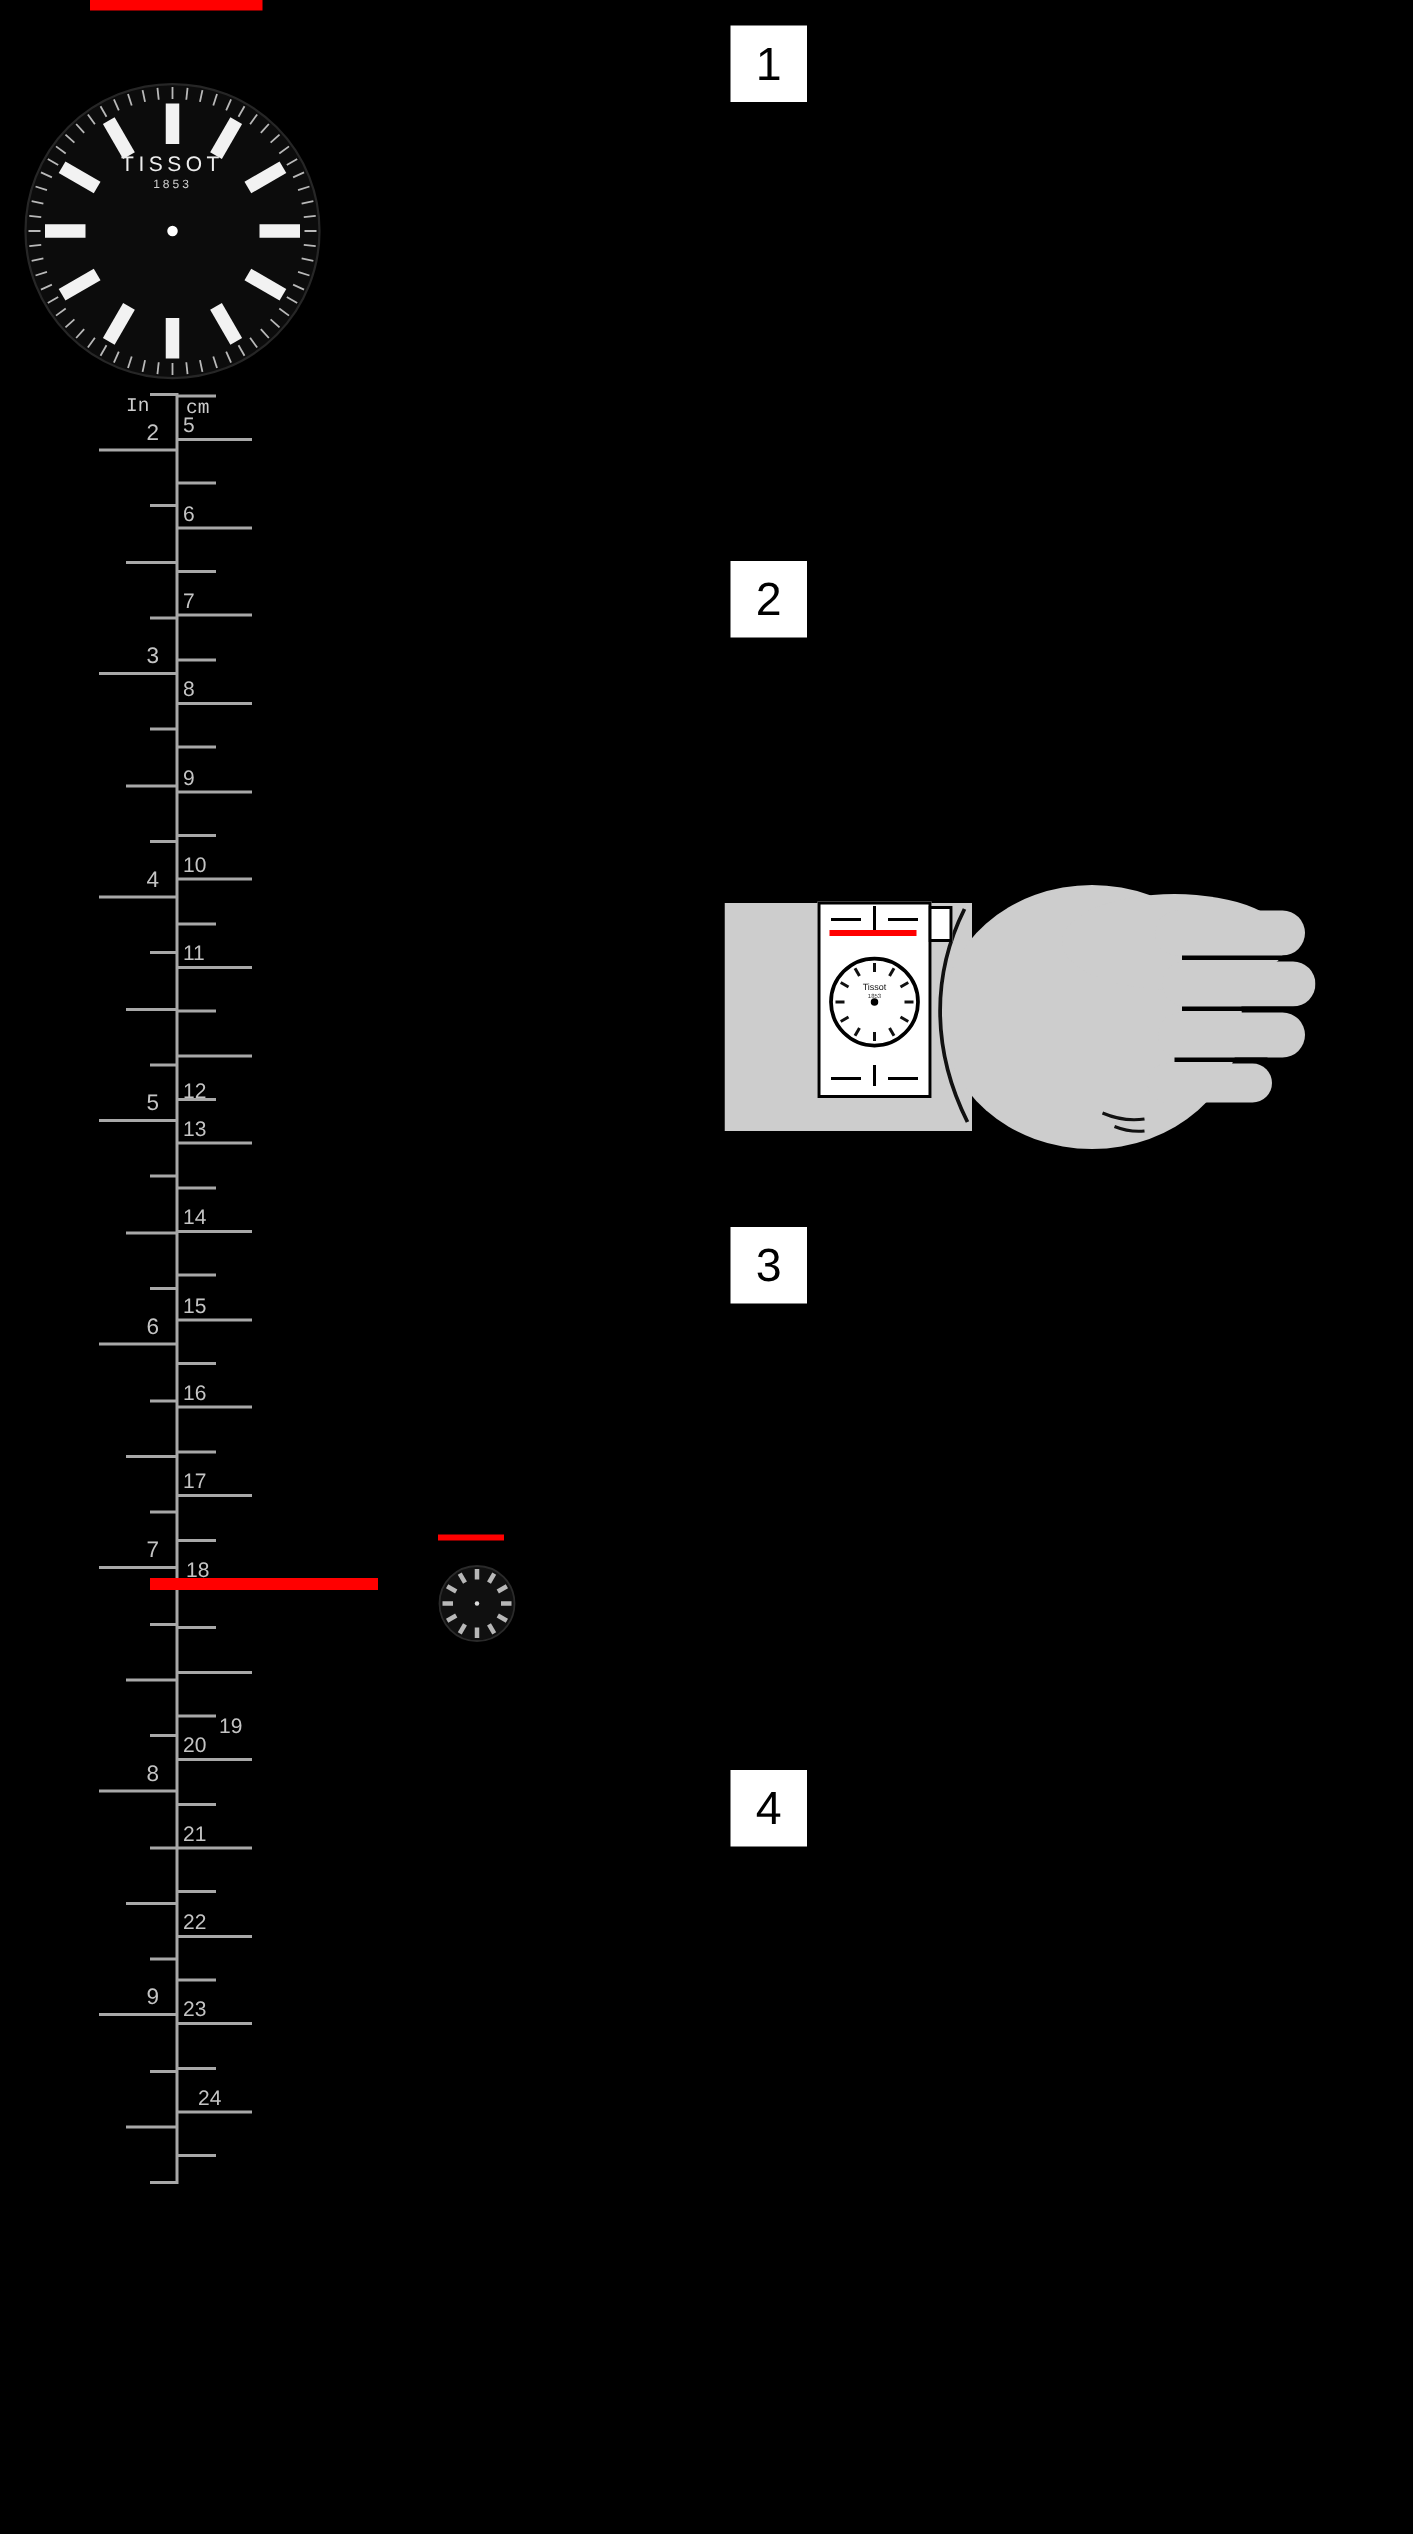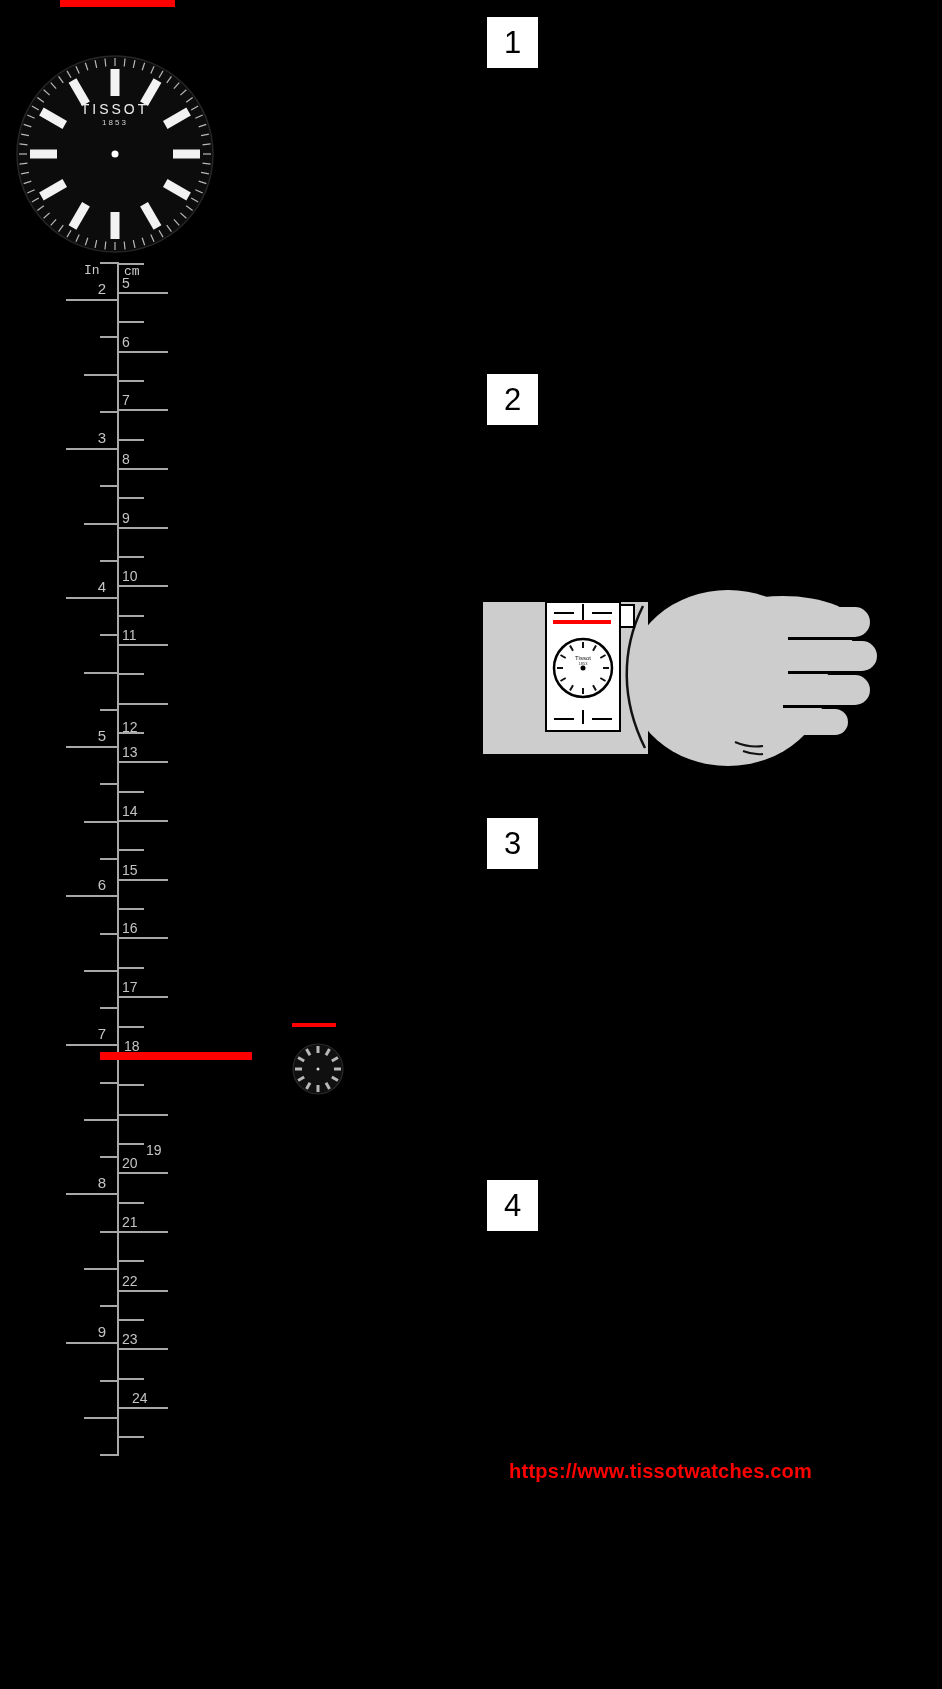"https://www.tissotwatches.com" div.red-note { html: <div>https://www.tissotwatches.com</div> -> none }
